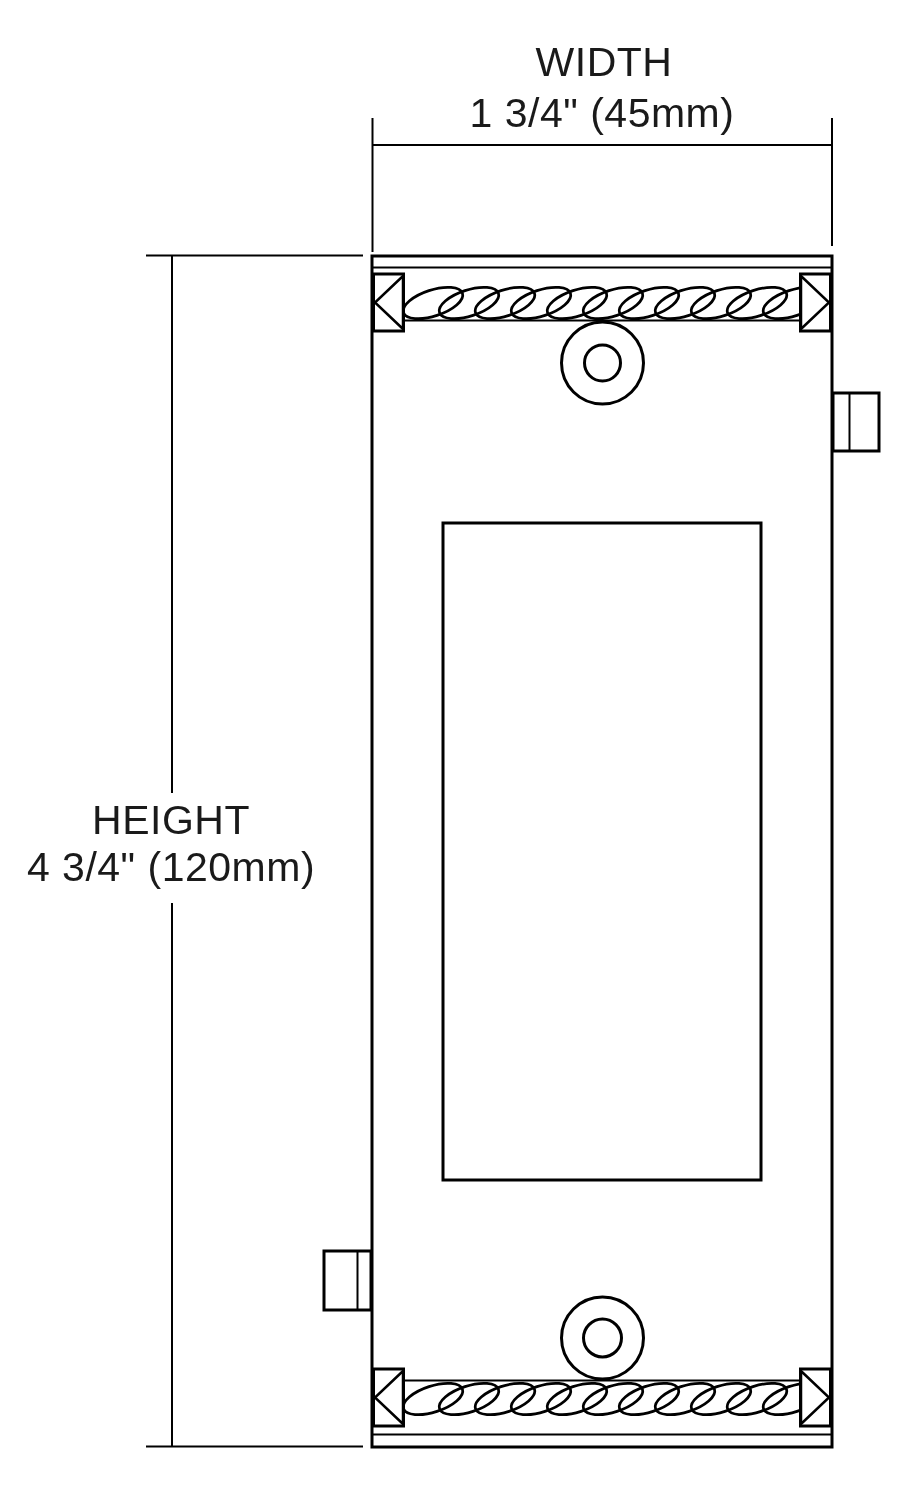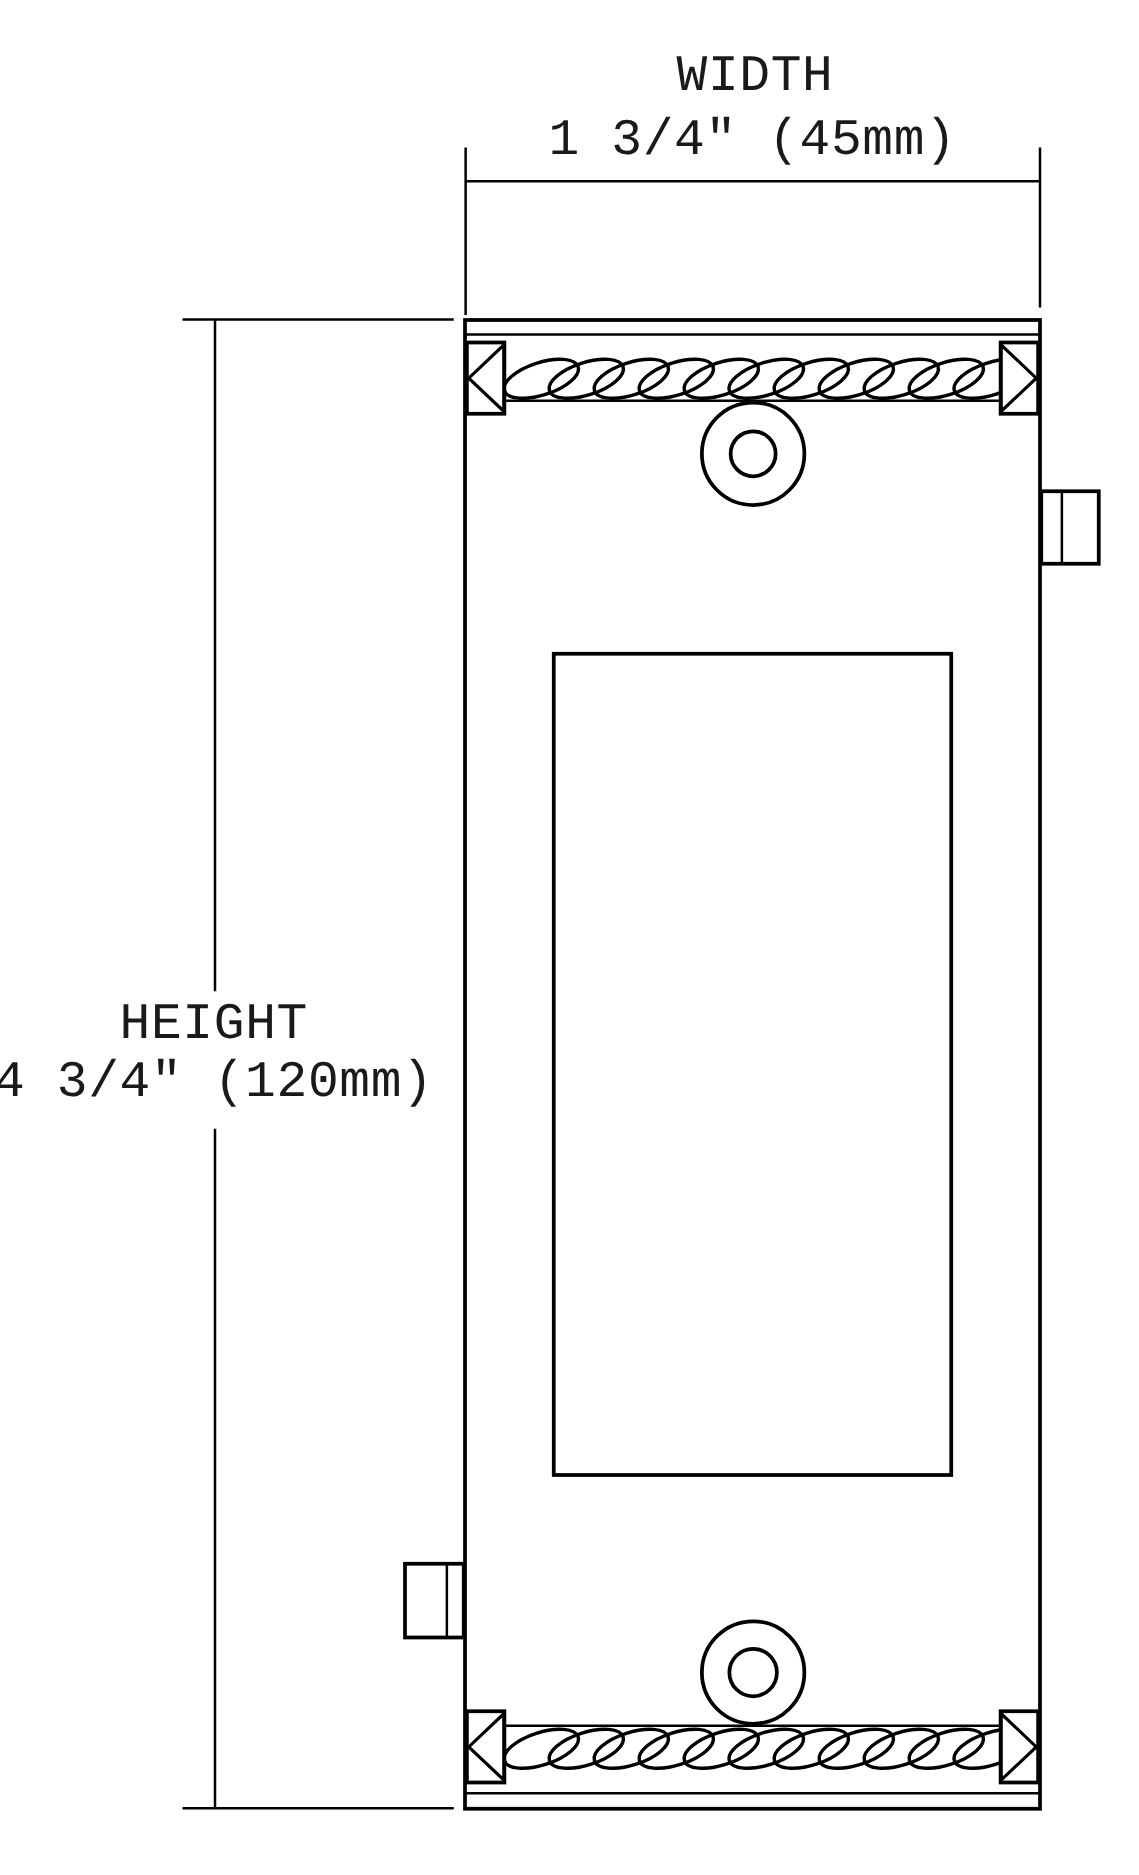"WIDTH" .canvas { font-family: Liberation Mono, monospace -> Liberation Sans, sans-serif }
